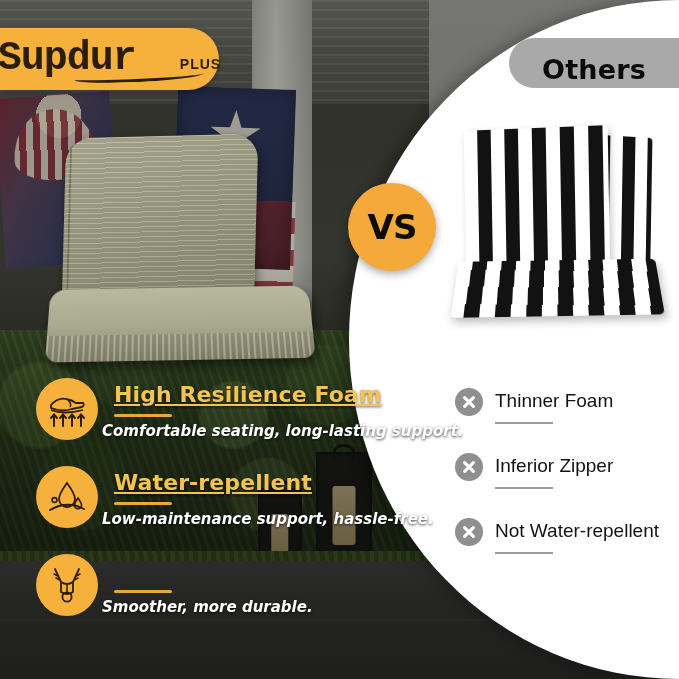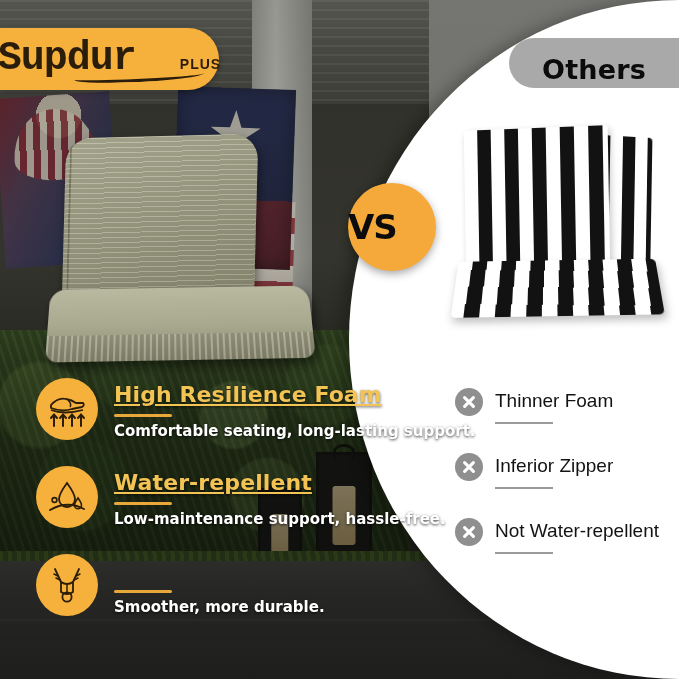"VS" .vs-circle { justify-content: flex-start -> center }
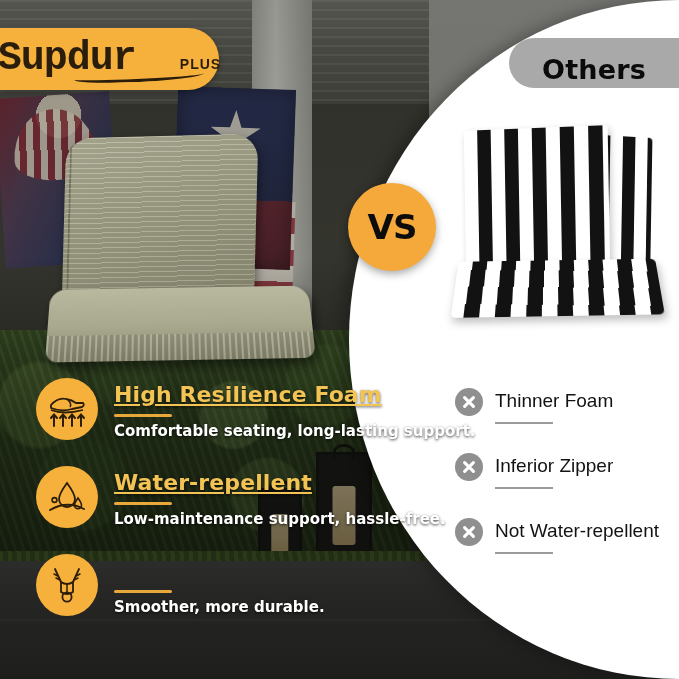"Comfortable seating, long-lasting" .f-sub { font-style: none -> italic; left: 84px -> 72px }
